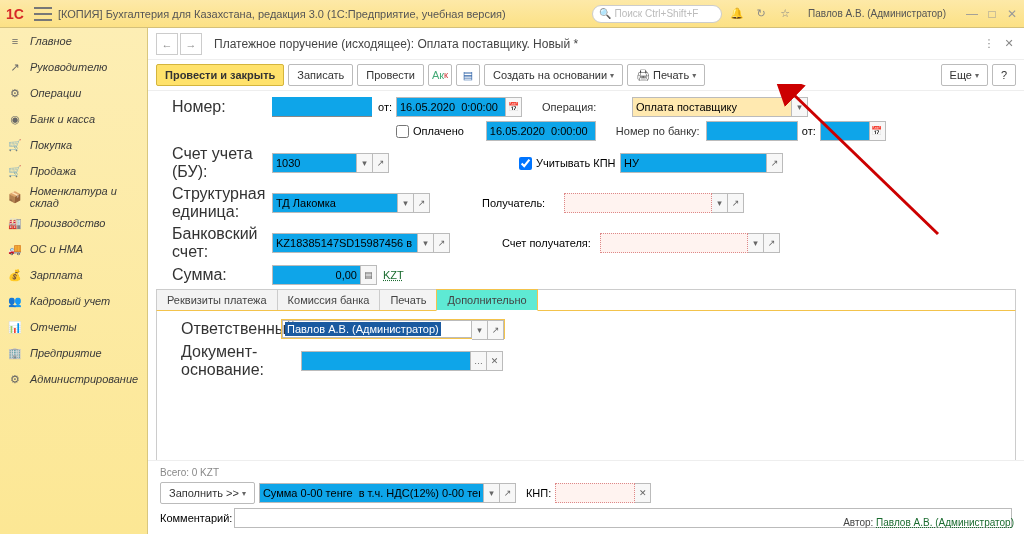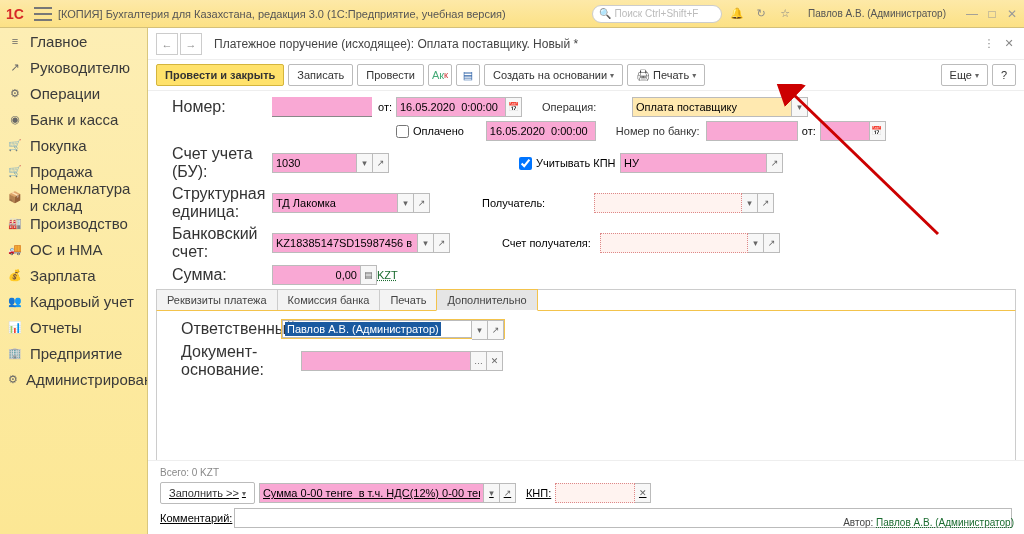"Главное" .slabel { font-size: 15px -> 11px; font-style: none -> italic }
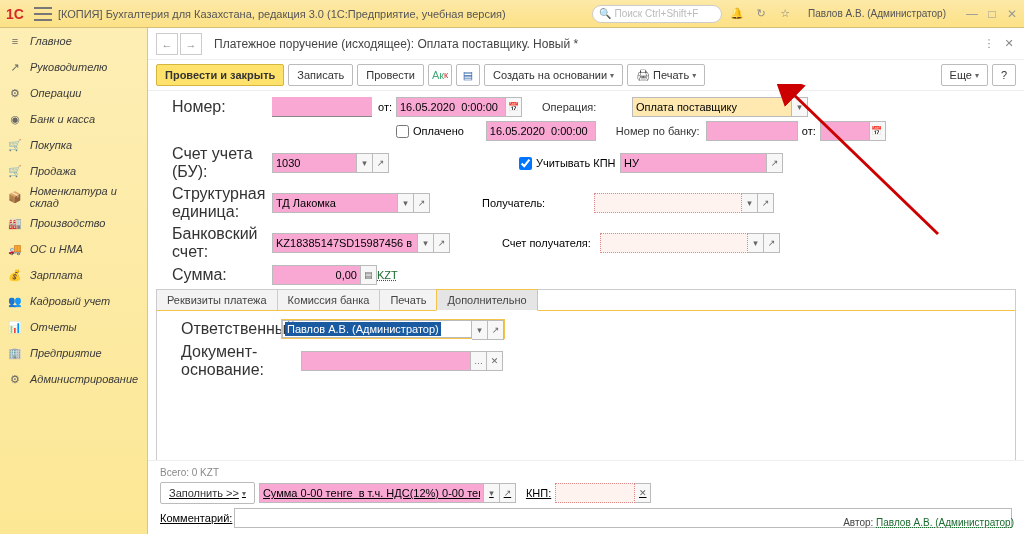"16.05.2020 0:00:00" .fld input { background: #f9a8d4 -> #0ea5e9 }
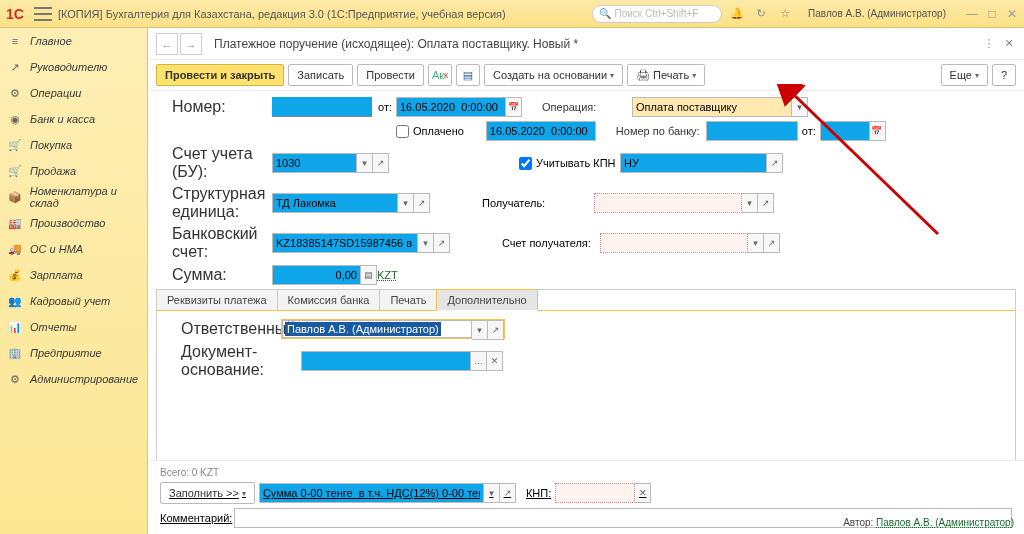"Получатель:" div { width: 112px -> 82px }
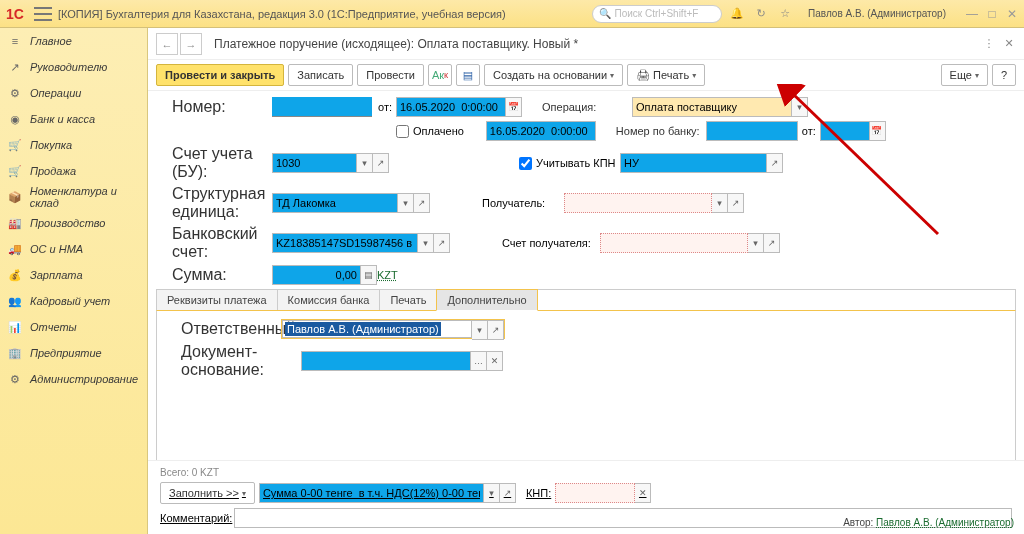"KZT" a { margin-left: none -> 6px }
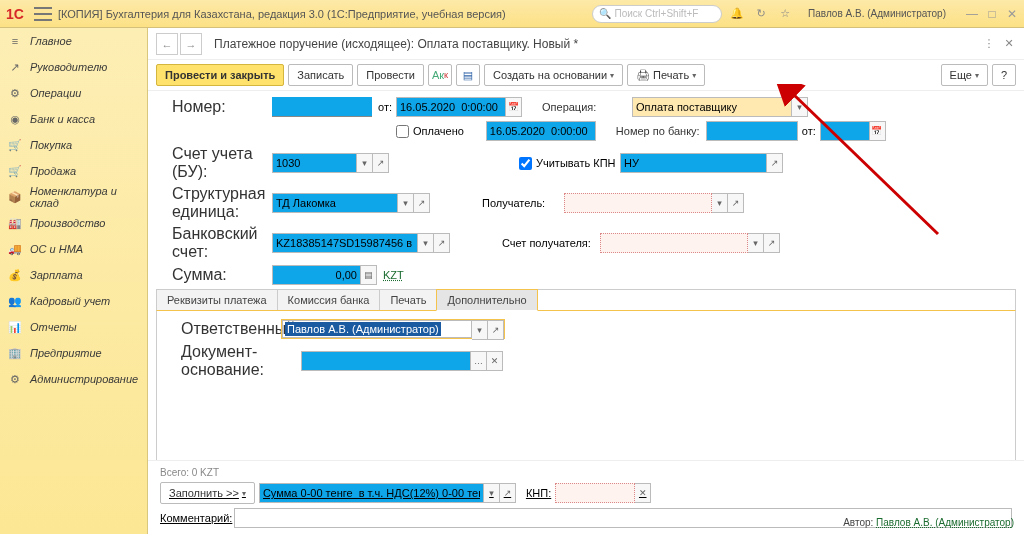"Дополнительно" .tab.active { background: #e5e5e5 -> #5eead4 }
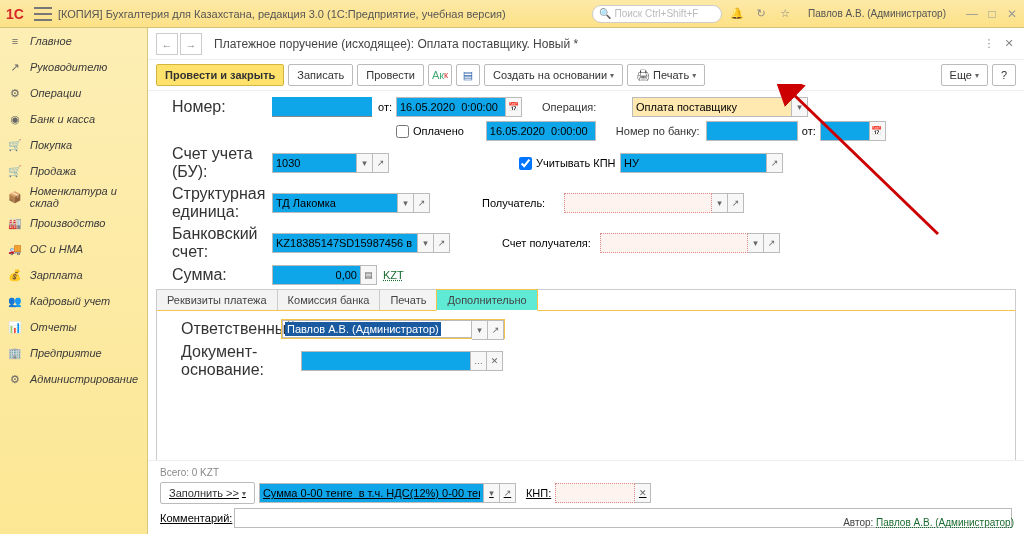"Заполнить >>" .fillrow { text-decoration: underline -> none }
